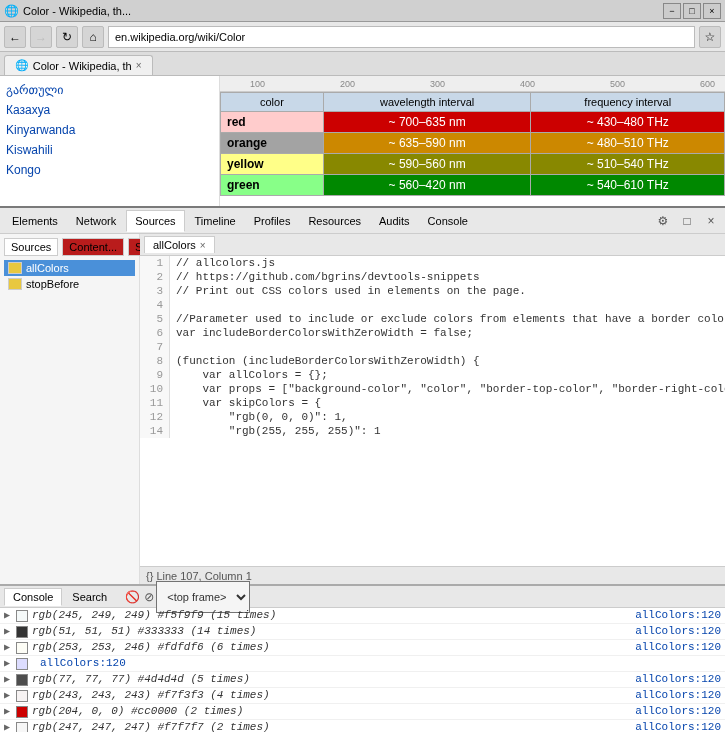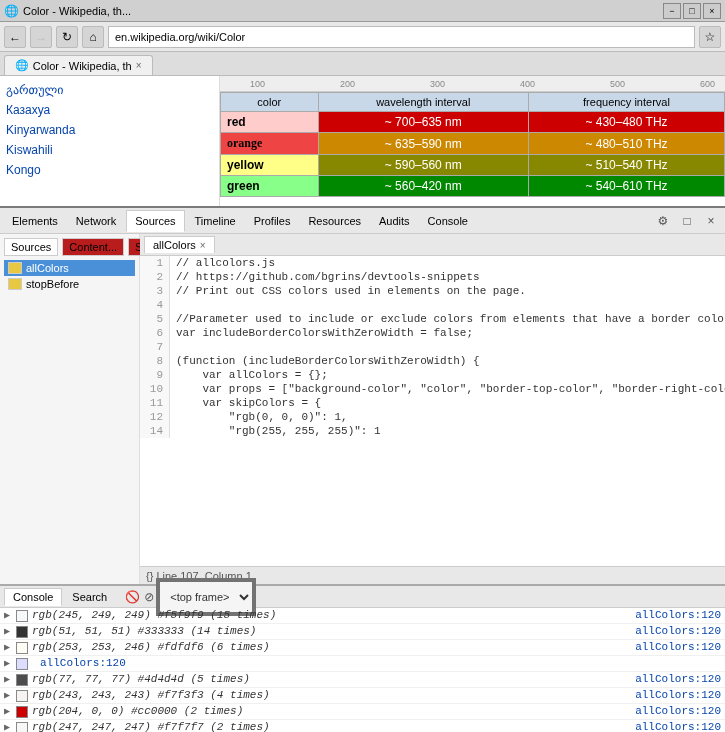"orange" .color-name-orange { background: #ef4444 -> #a3a3a3; font-family: Liberation Serif, serif -> none }
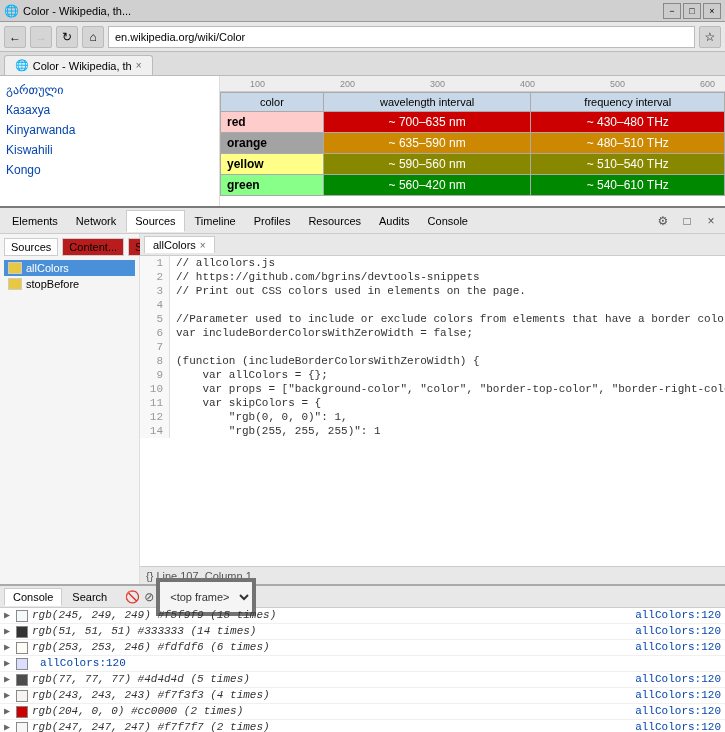"<top frame>" .frame-selector { border: 4px solid #737373 -> 1px solid #737373 }
